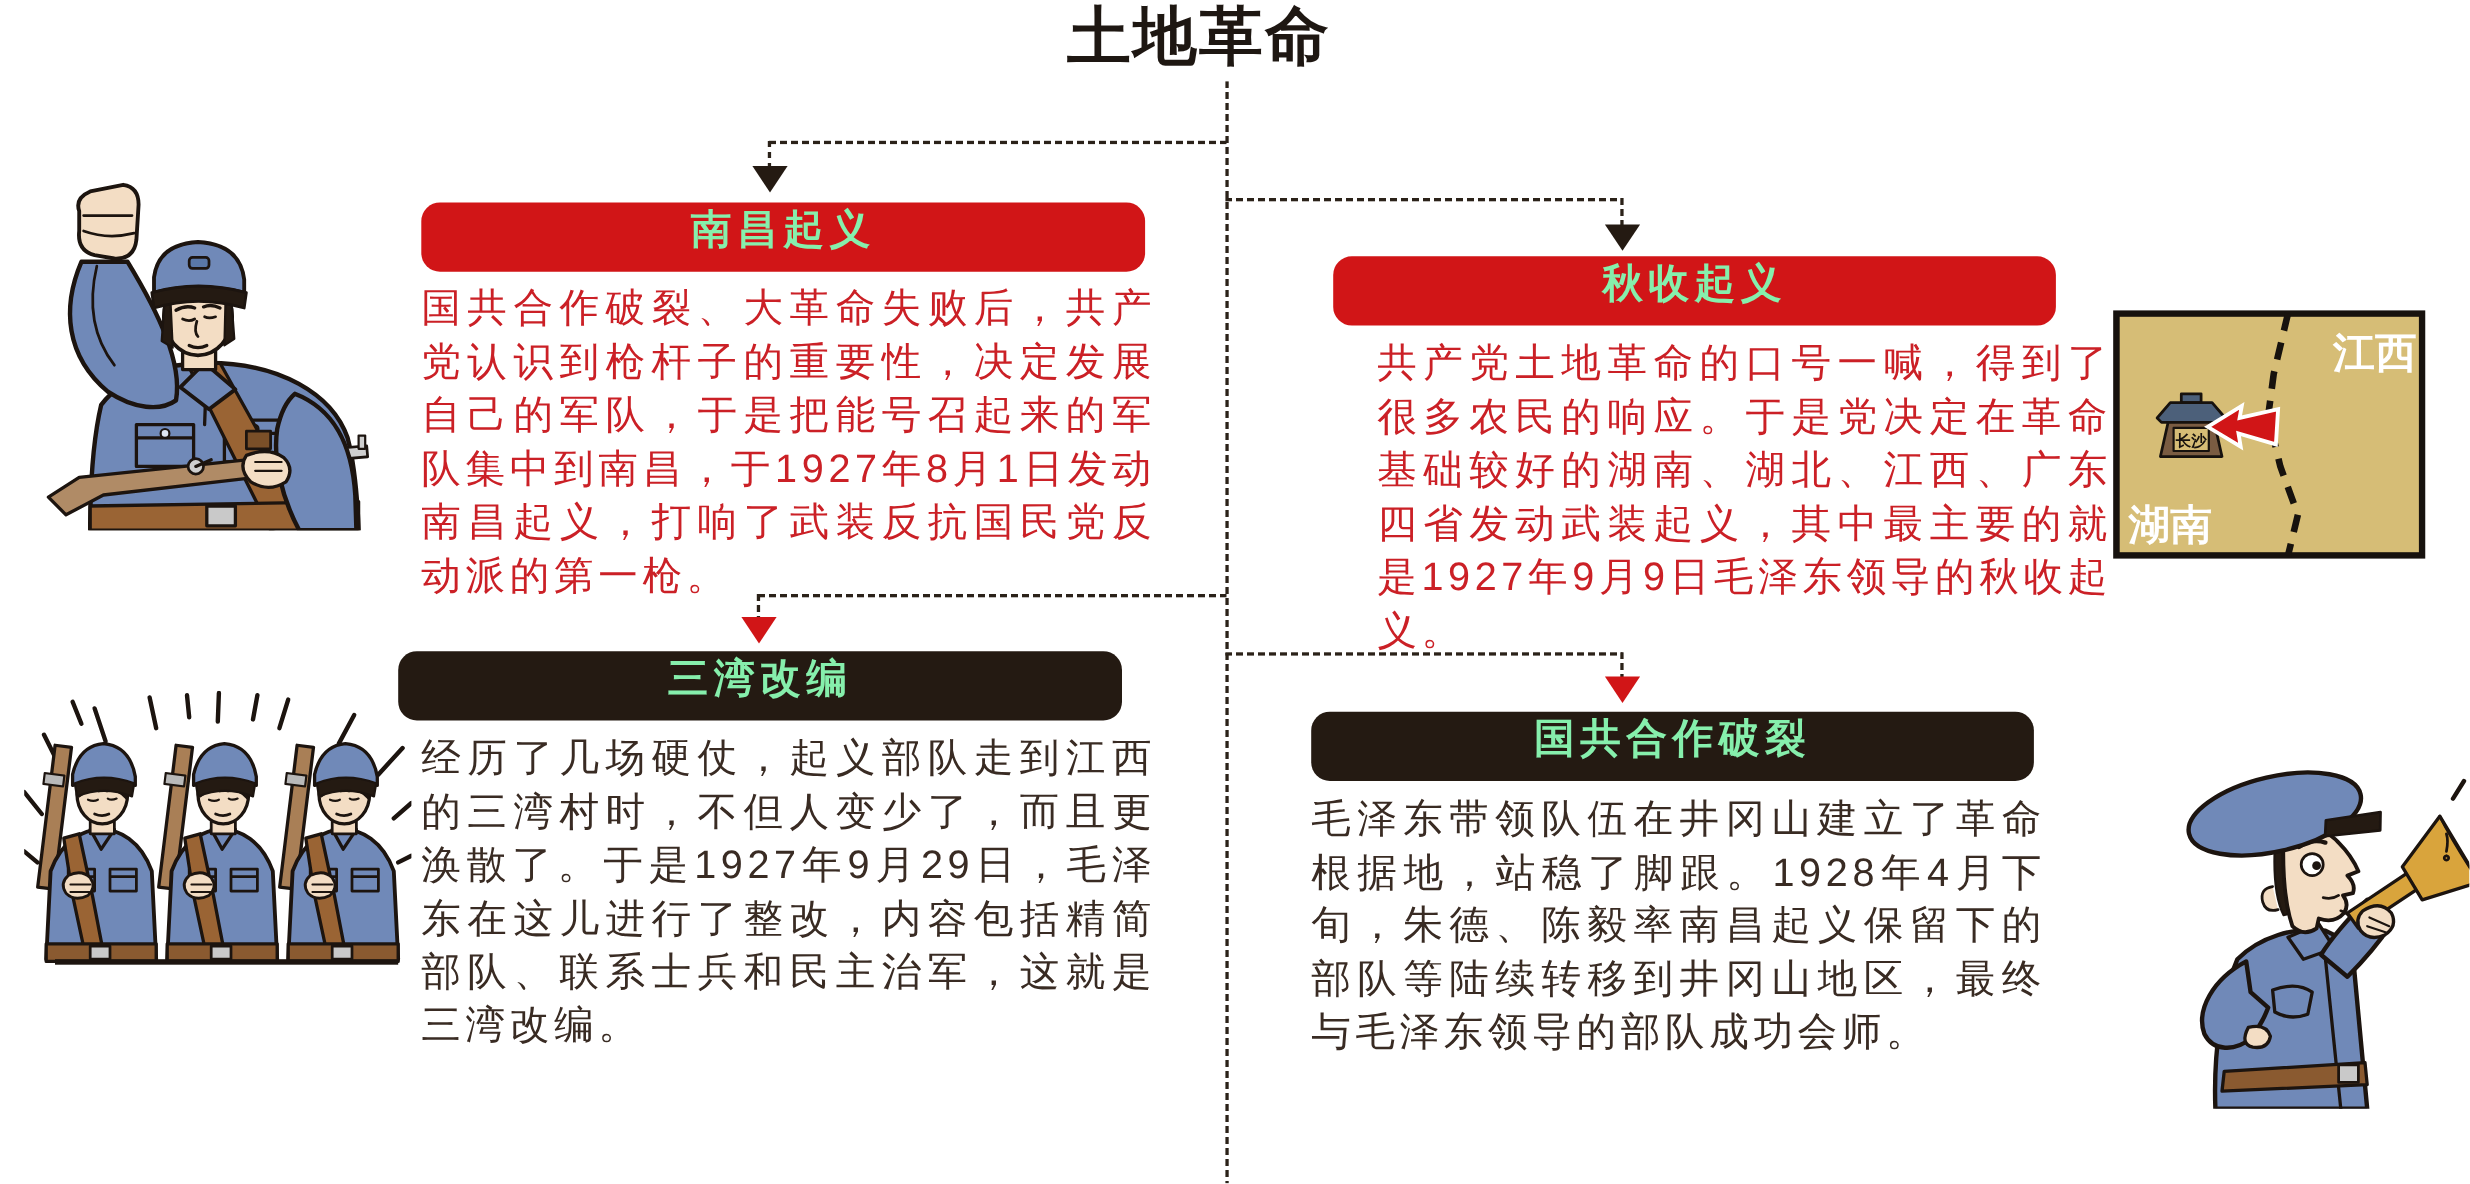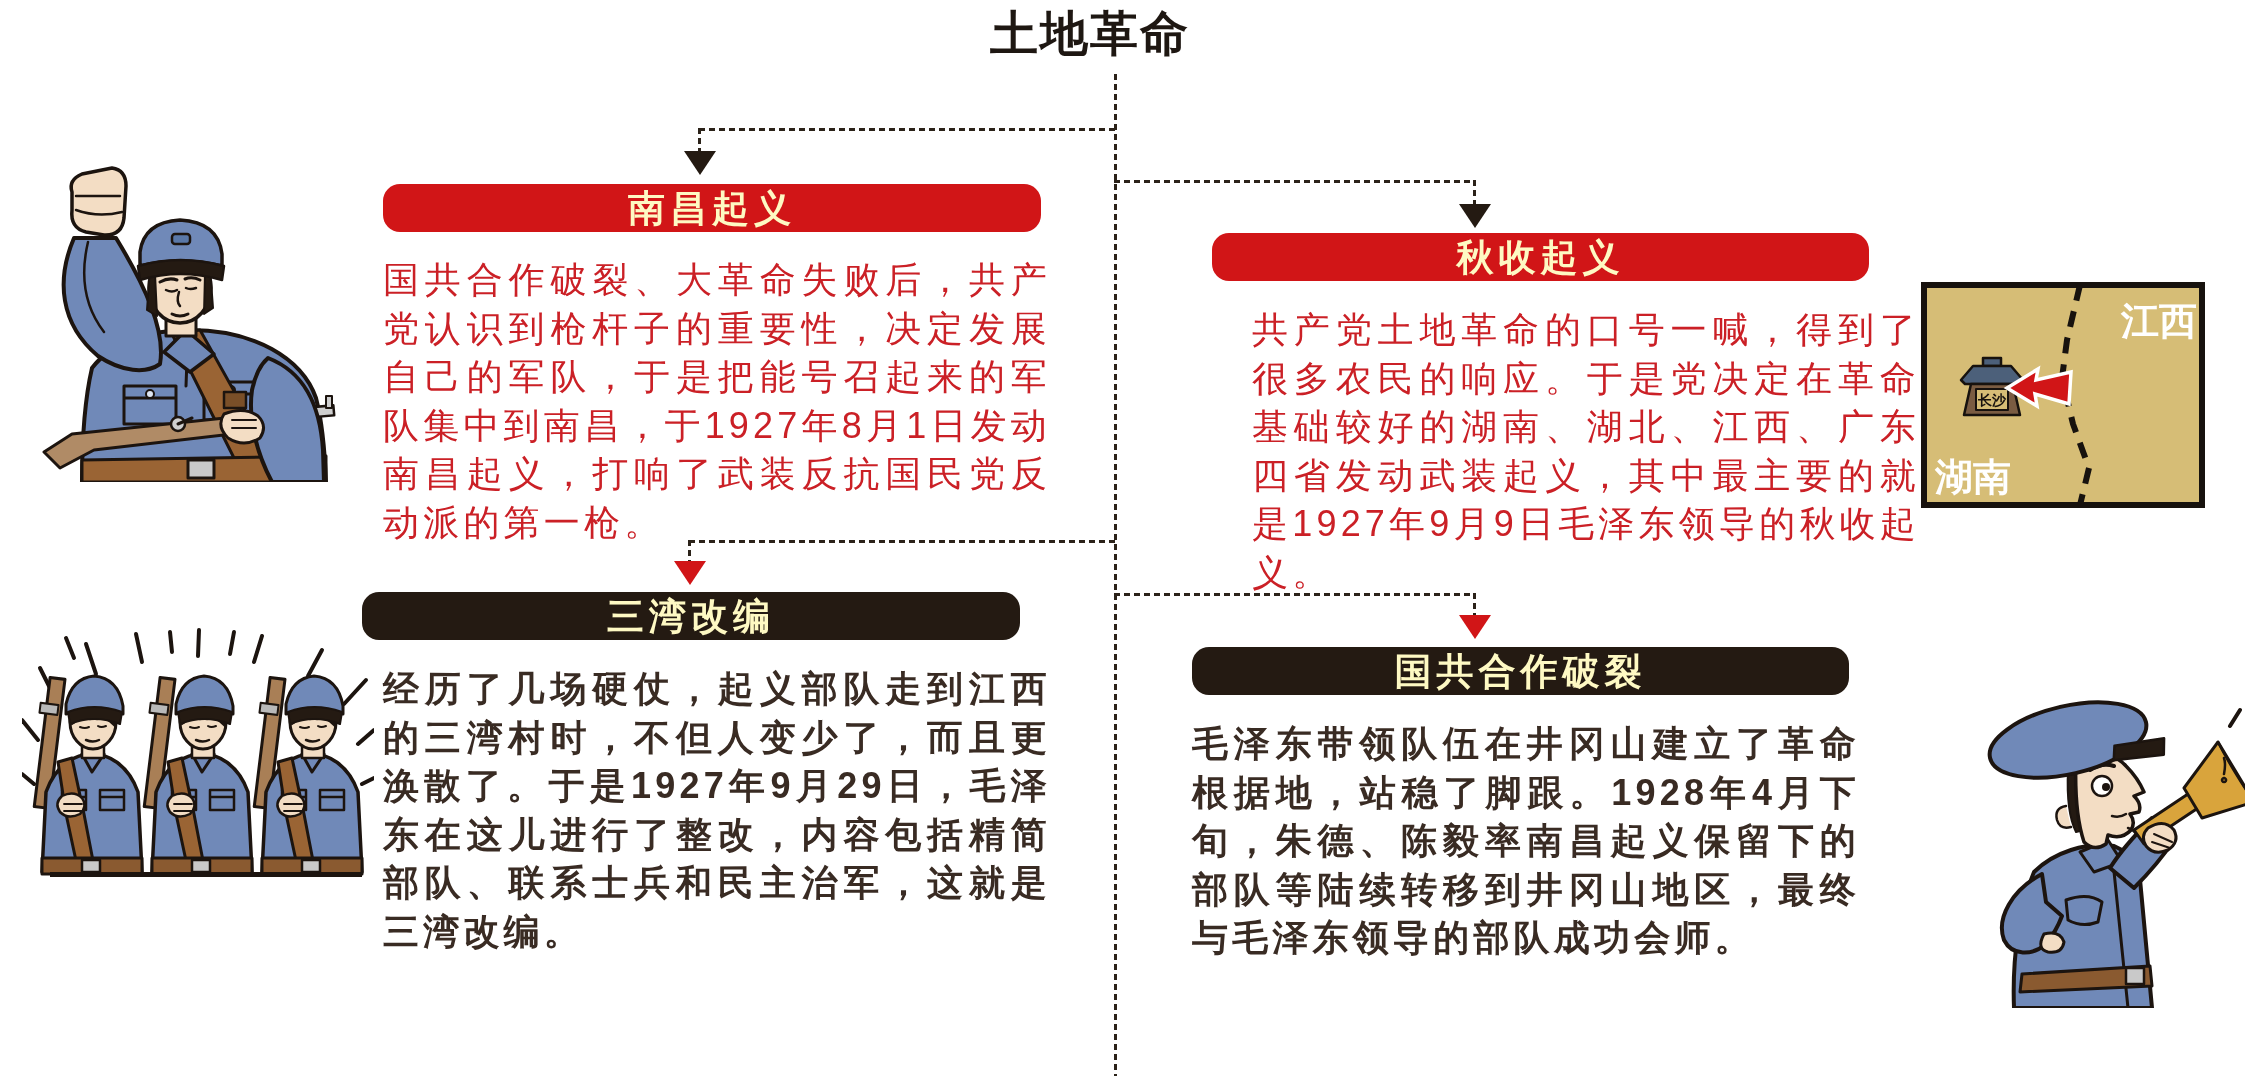"土地革命" .title { font-size: 48px -> 58px }
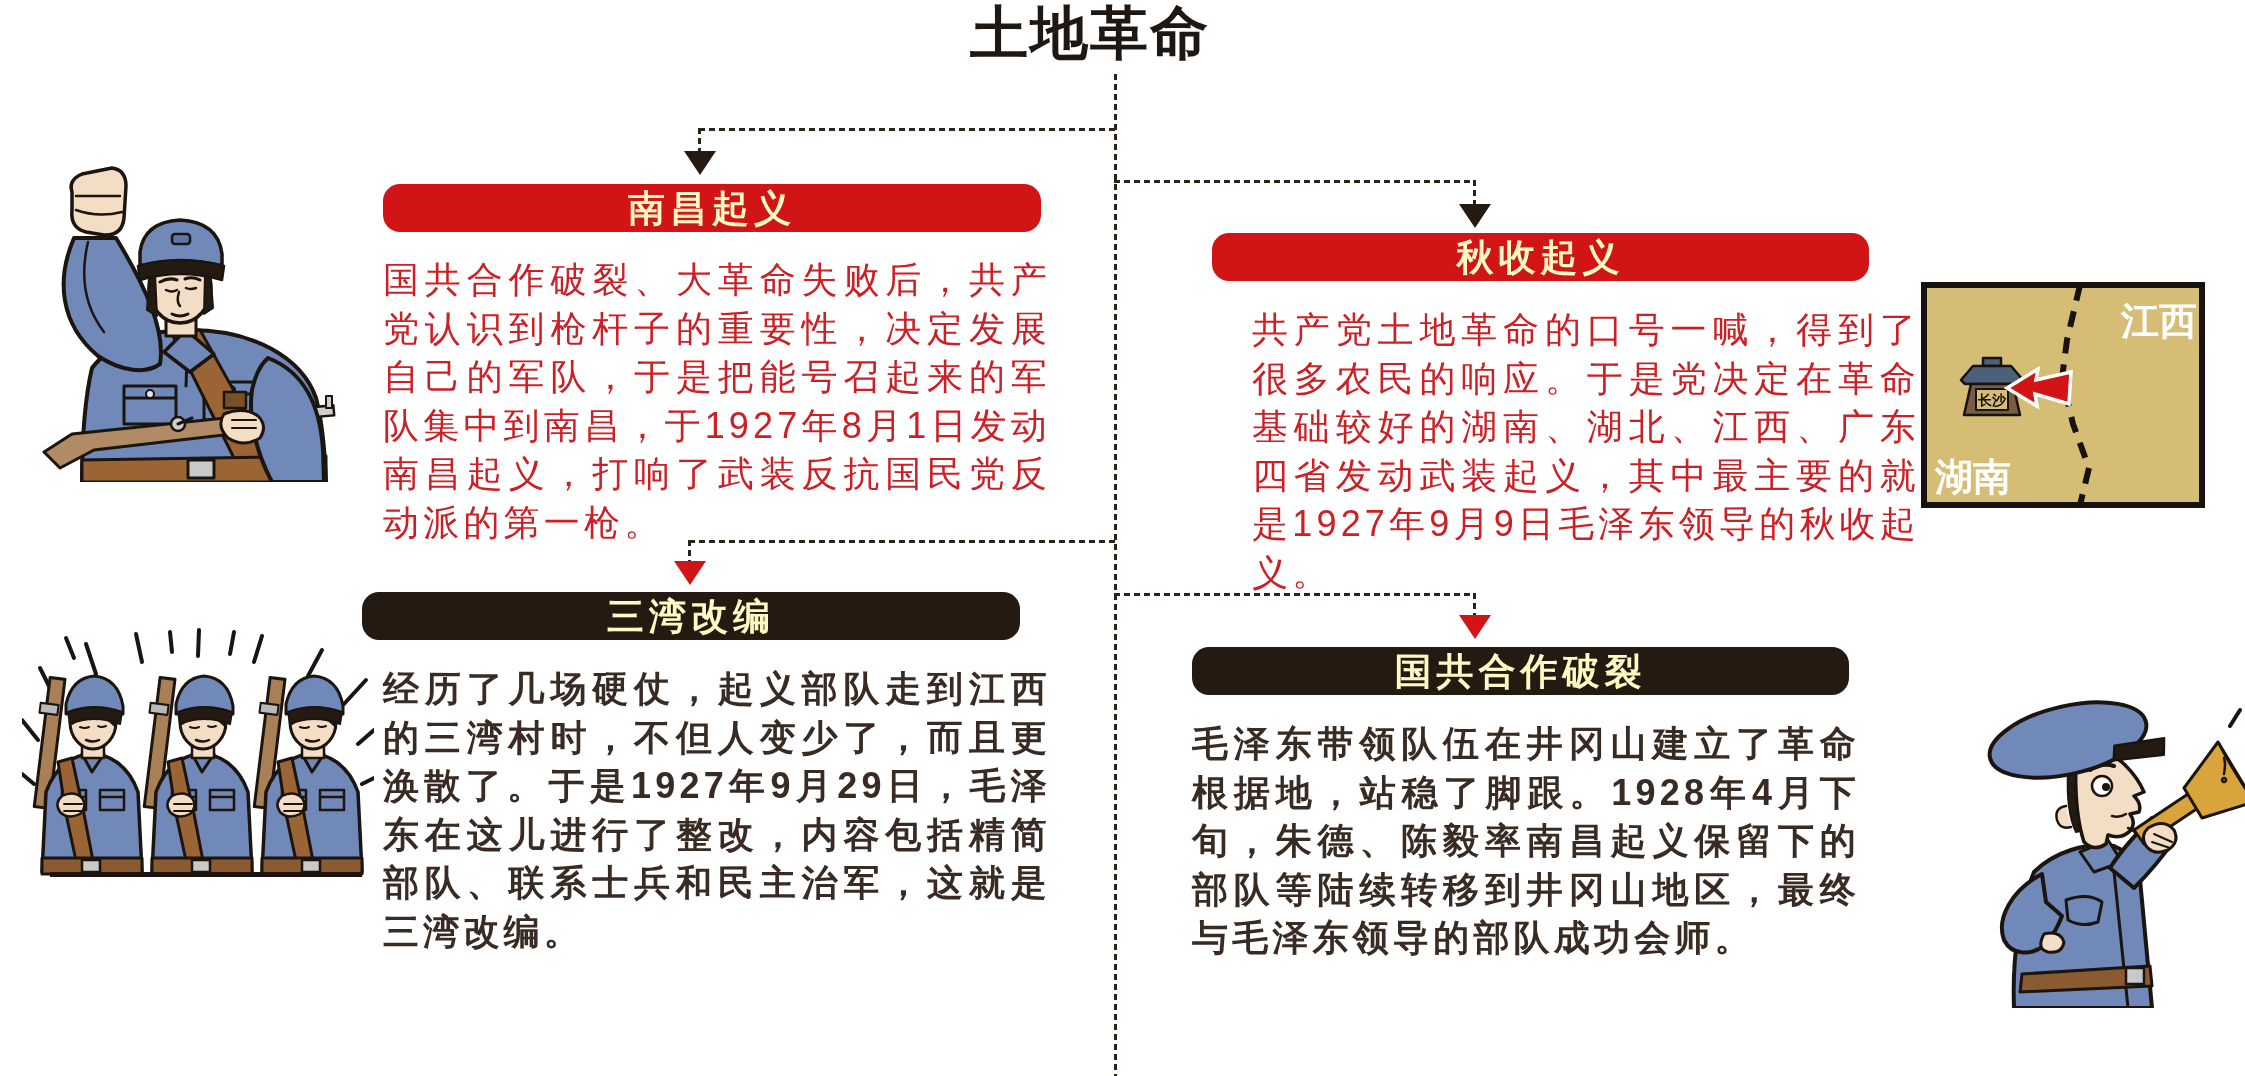"南昌起义" .banner { color: #fef9c3 -> #86efac; height: 48px -> 63px }
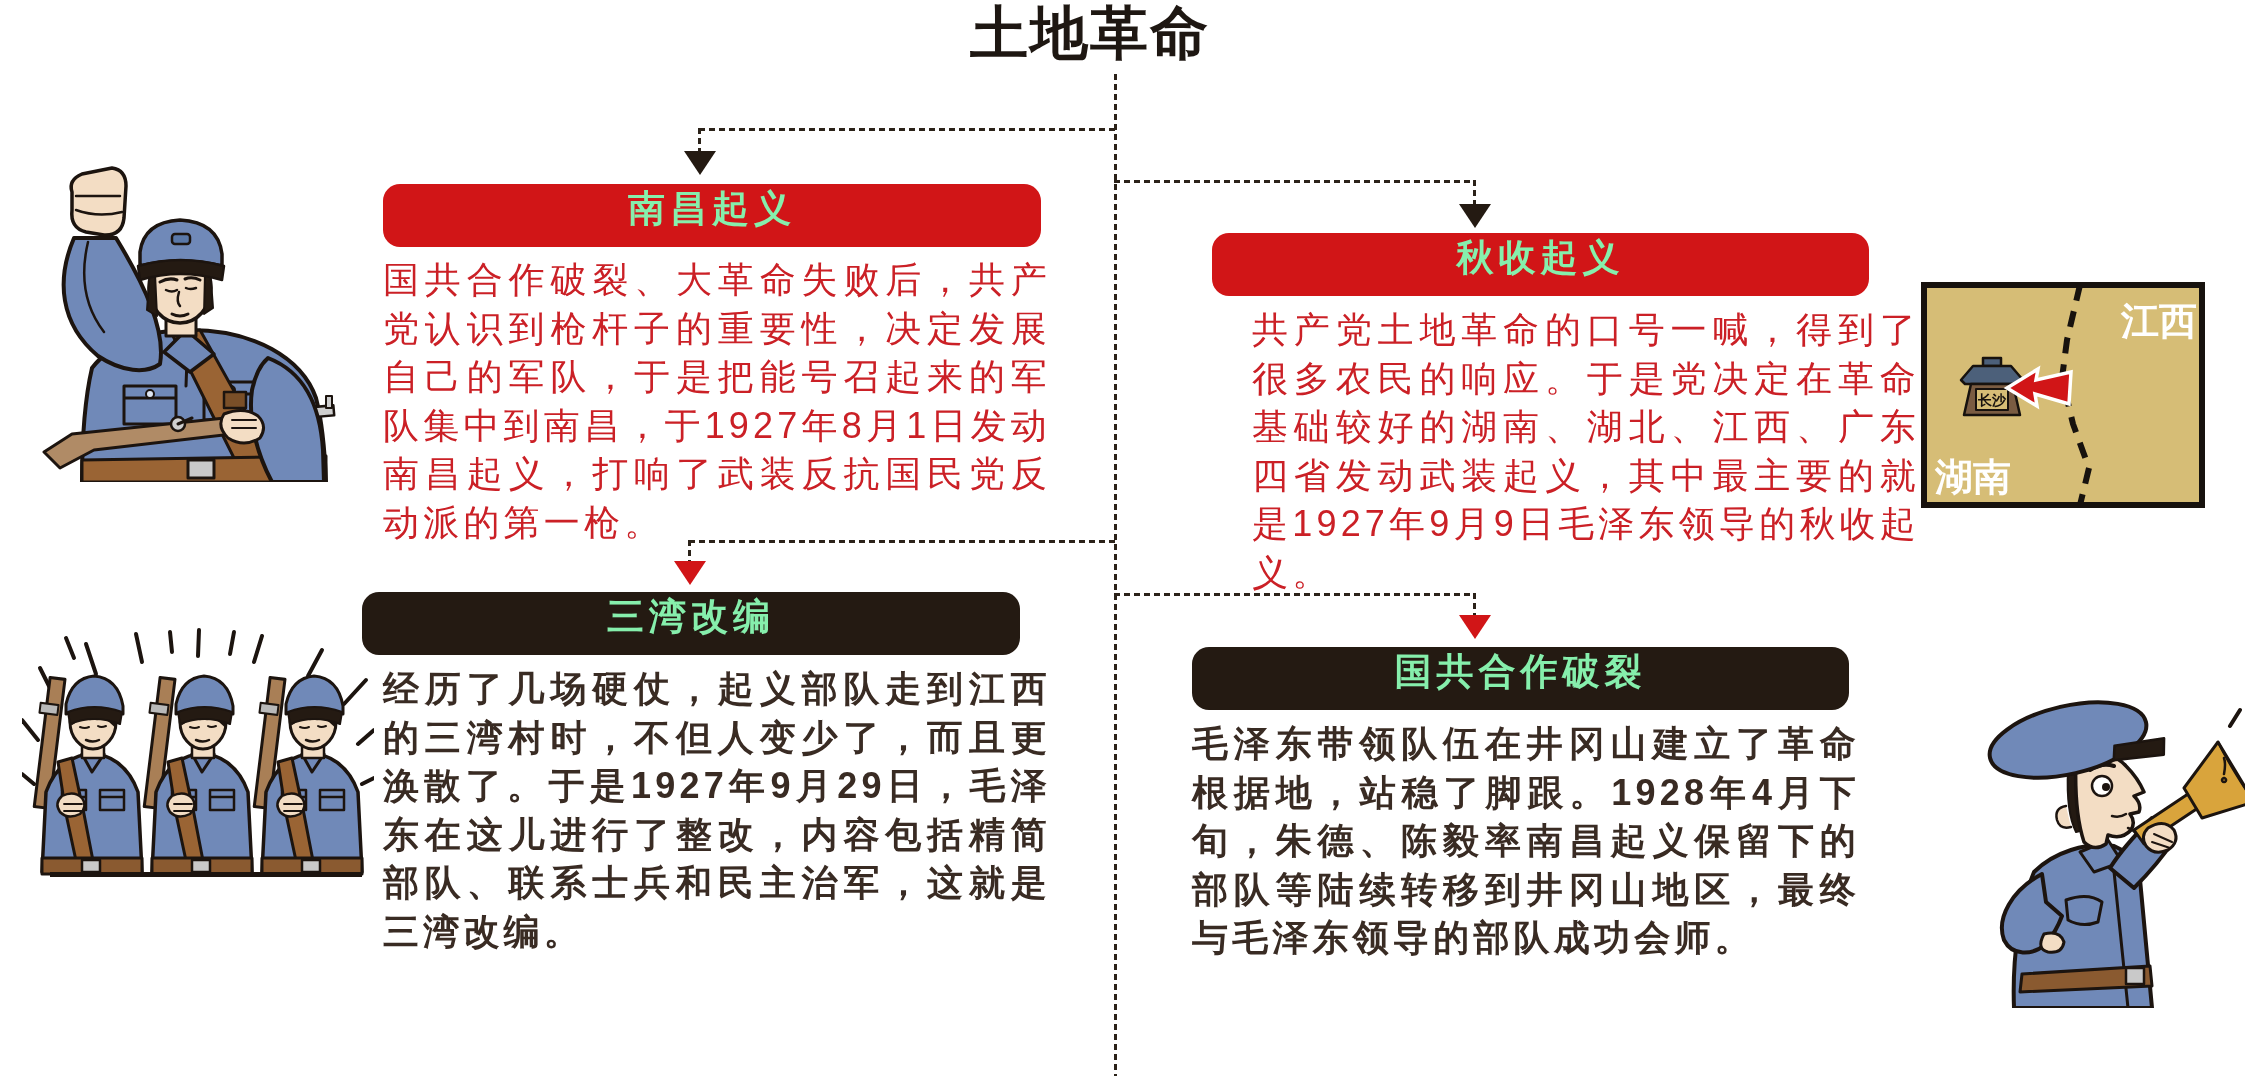"经历了几场硬仗，起义部队走到江西的三湾村时，不但人变少了，而且更涣散了。于是19" .para.dark { font-weight: bold -> none }
